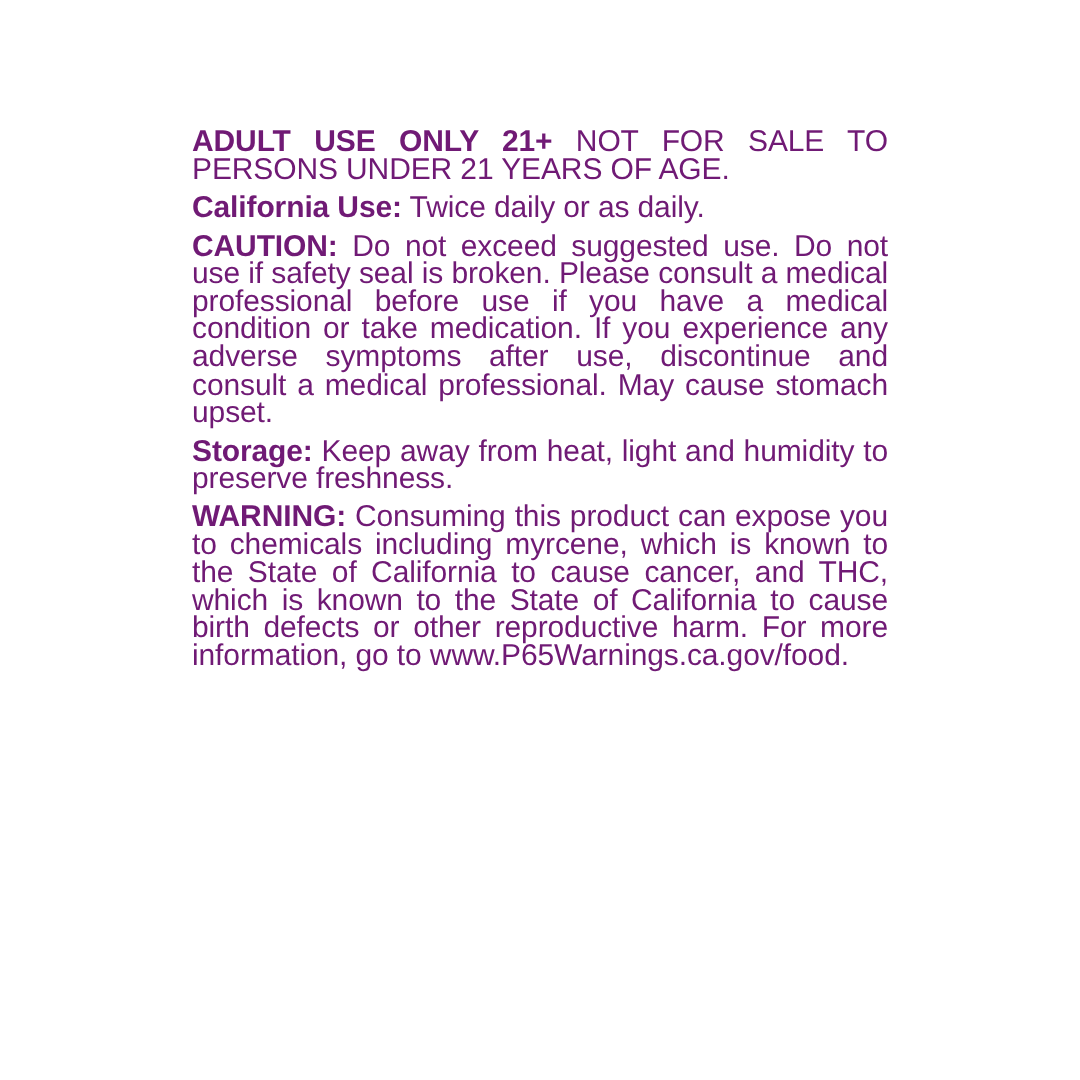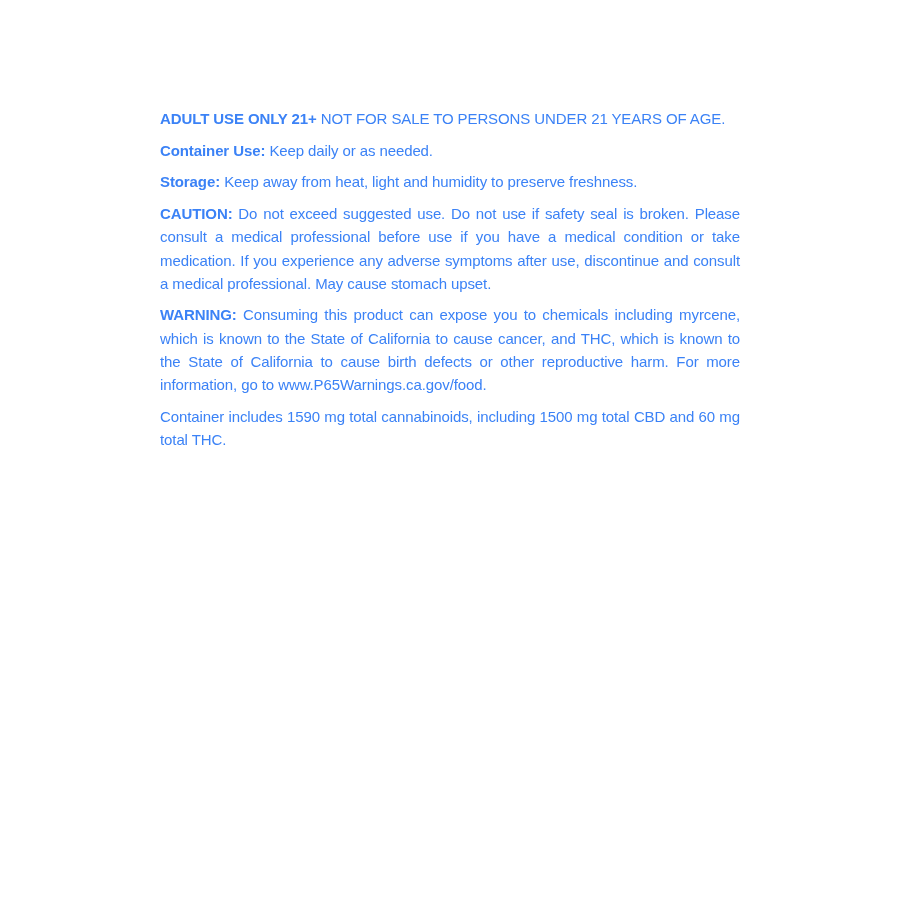"ADULT USE ONLY 21+ NOT" .para { color: #3b82f6 -> #701a75; font-size: 15px -> 25px }
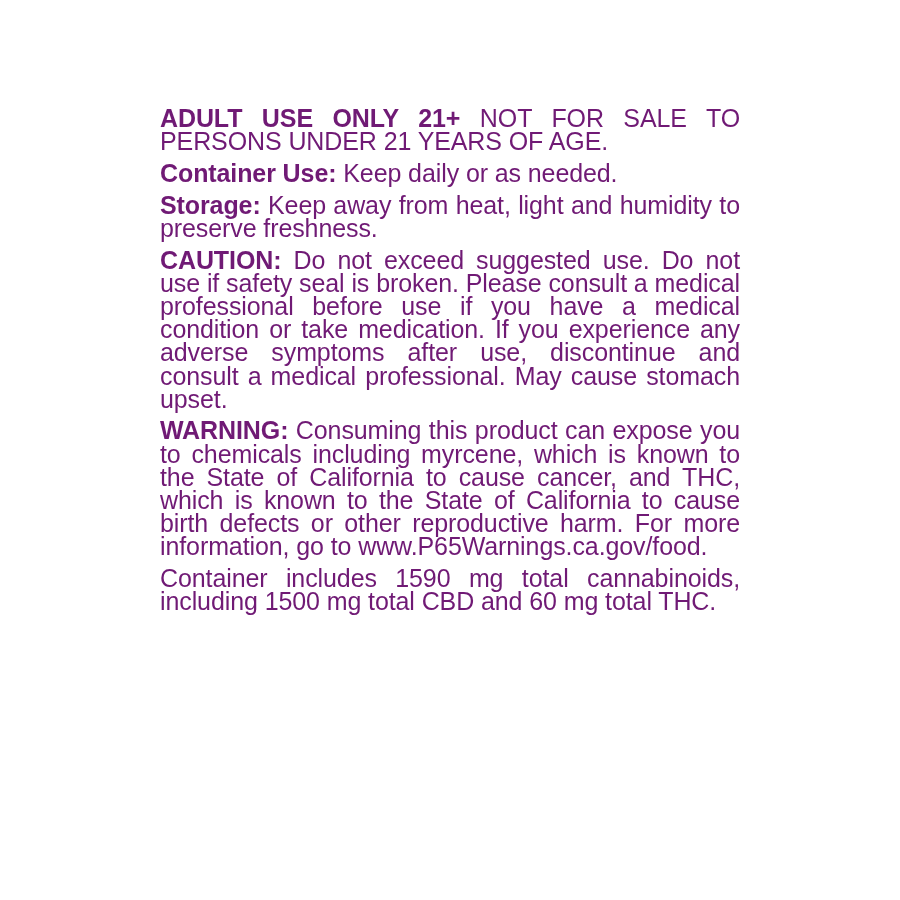"Container Use:" b { text: Container -> California }
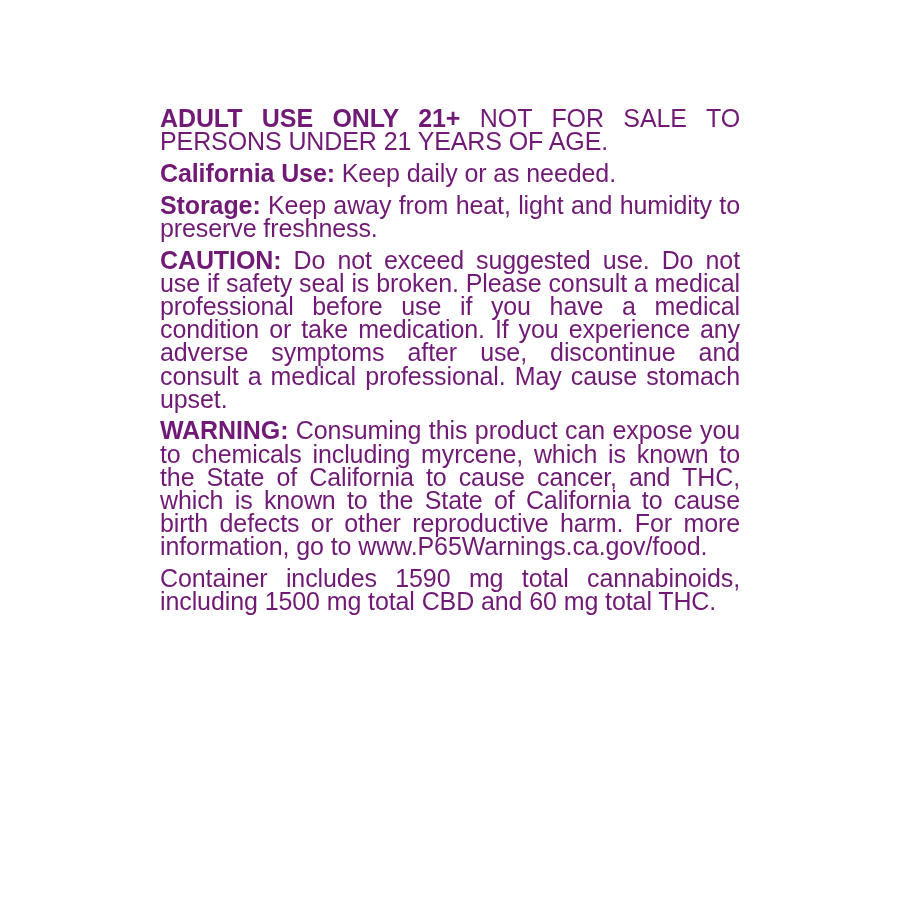"Keep daily or as needed." span { text: Keep daily or as needed -> Twice daily or as daily }
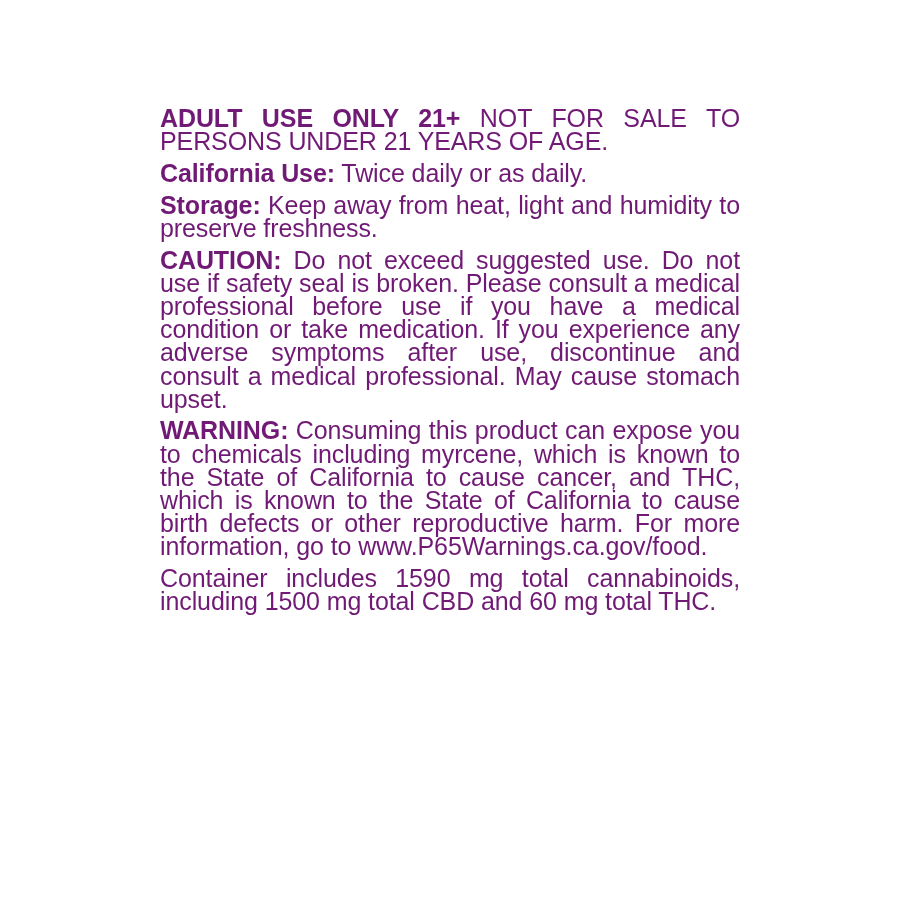"Storage: Keep away from heat," p.para { order: before "CAUTION: Do not exceed suggested" -> after "CAUTION: Do not exceed suggested" }
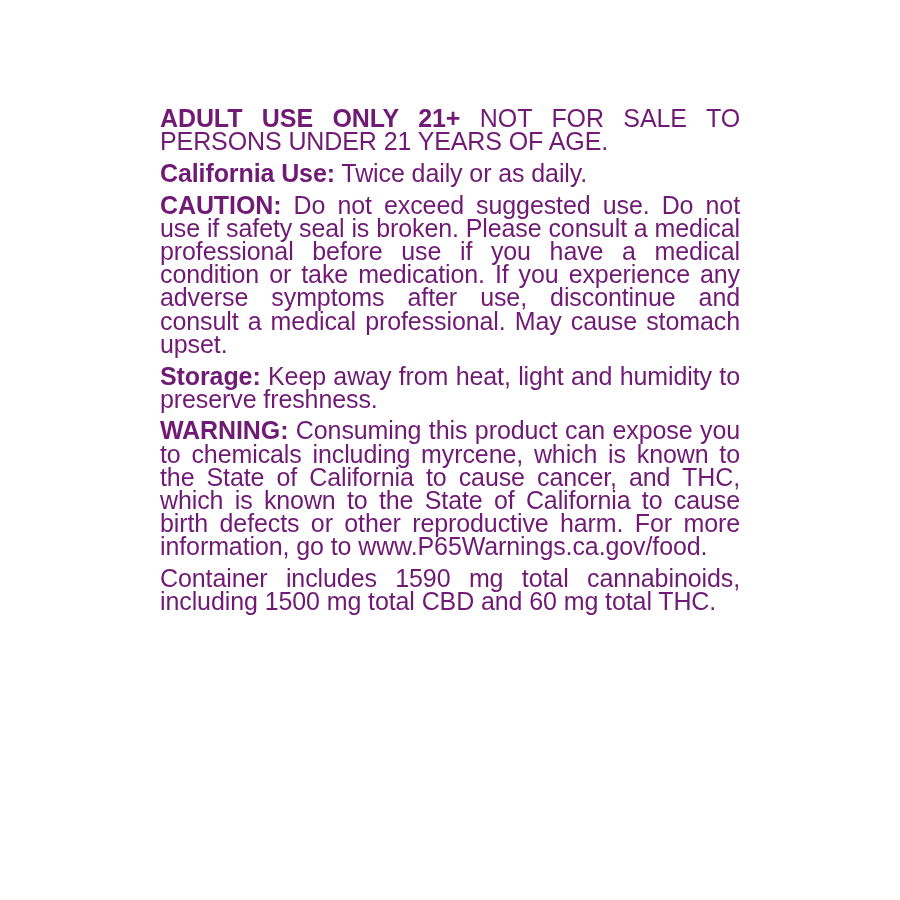"Container includes 1590 mg total" p.para { html: <p><b></b><span>Container includes 1590 mg total cannabinoids, including 1500 mg total CBD and 60 mg total THC.</span></p> -> none }
